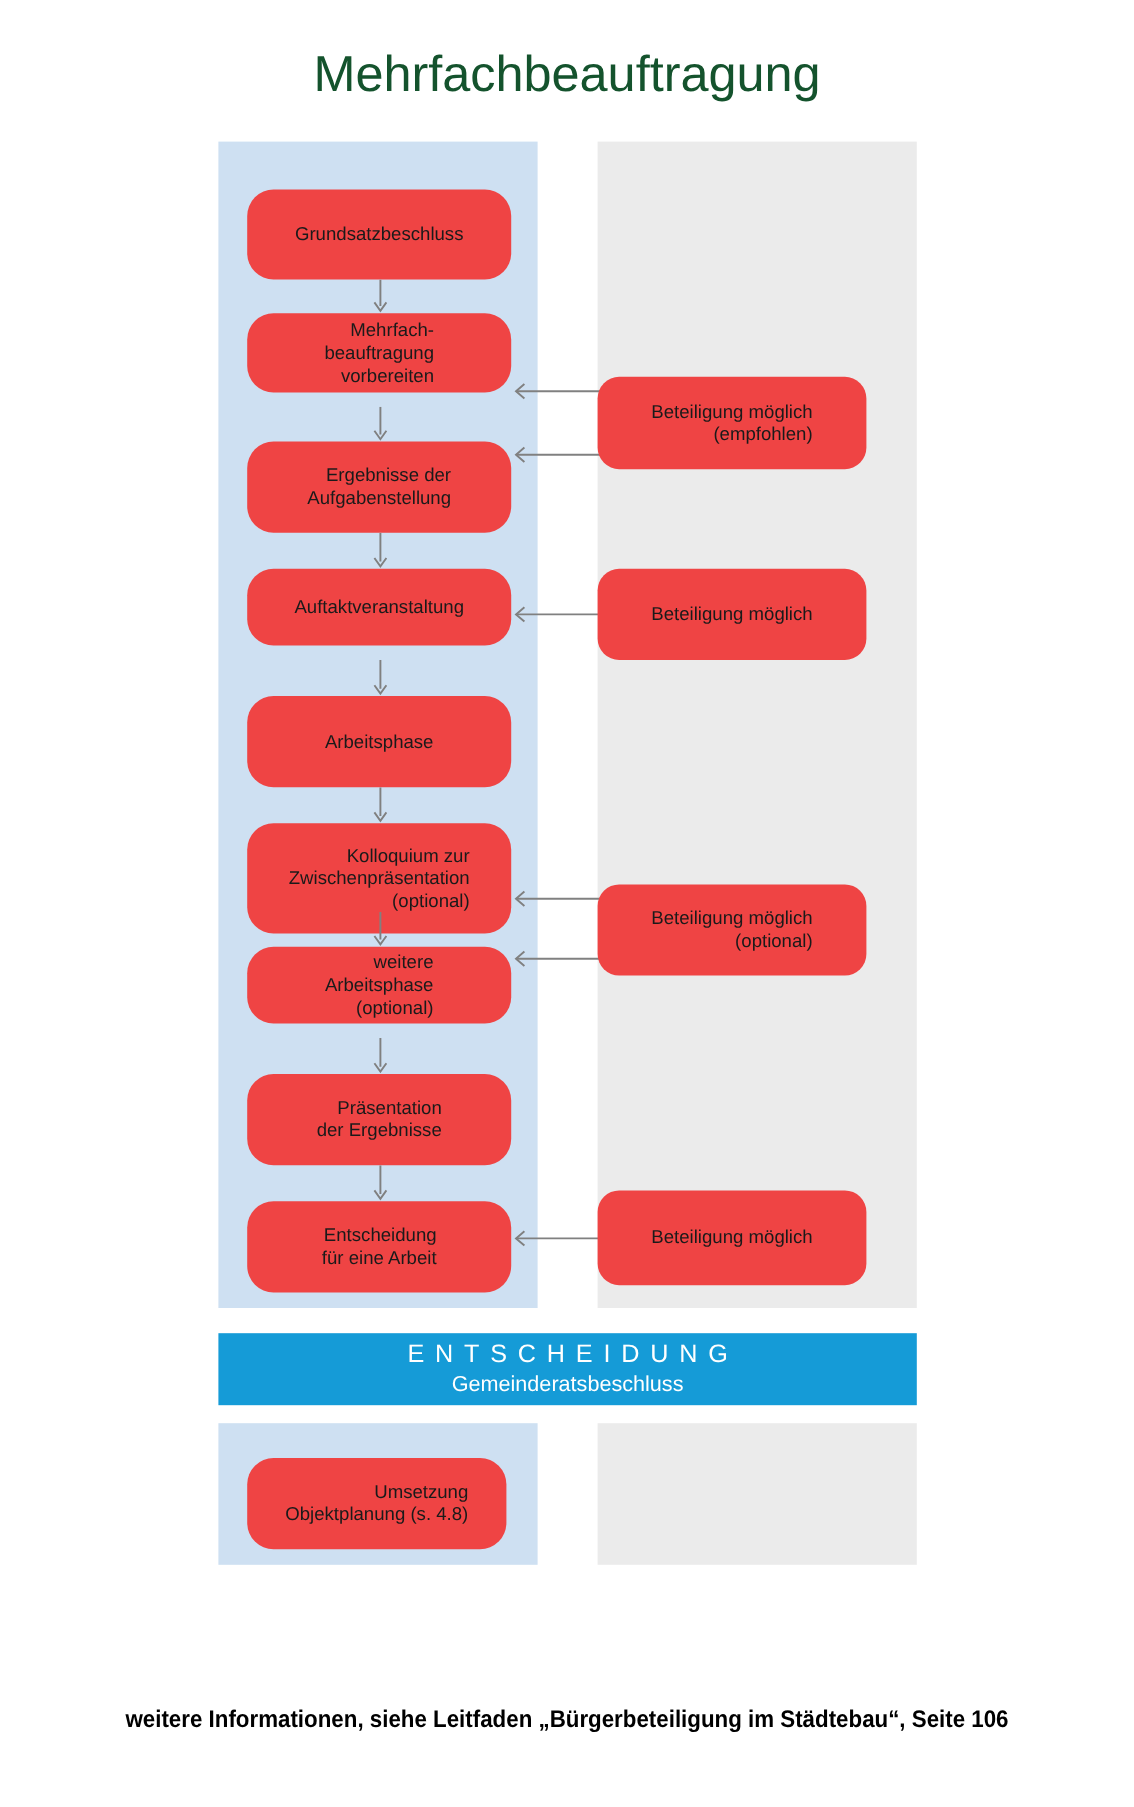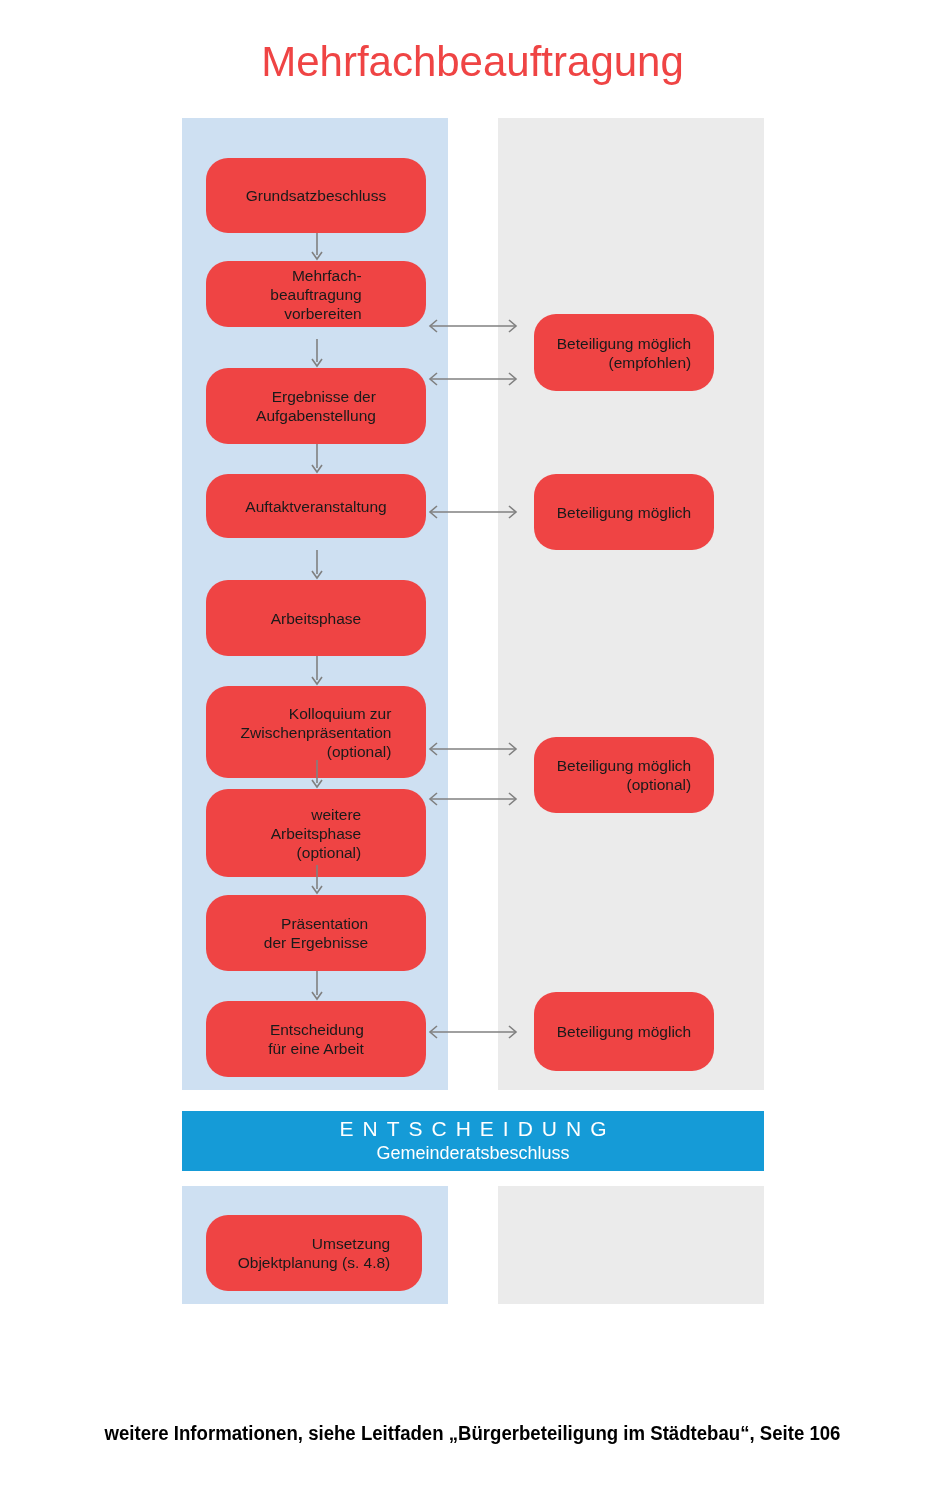"Mehrfachbeauftragung" #page-title { color: #ef4444 -> #14532d }
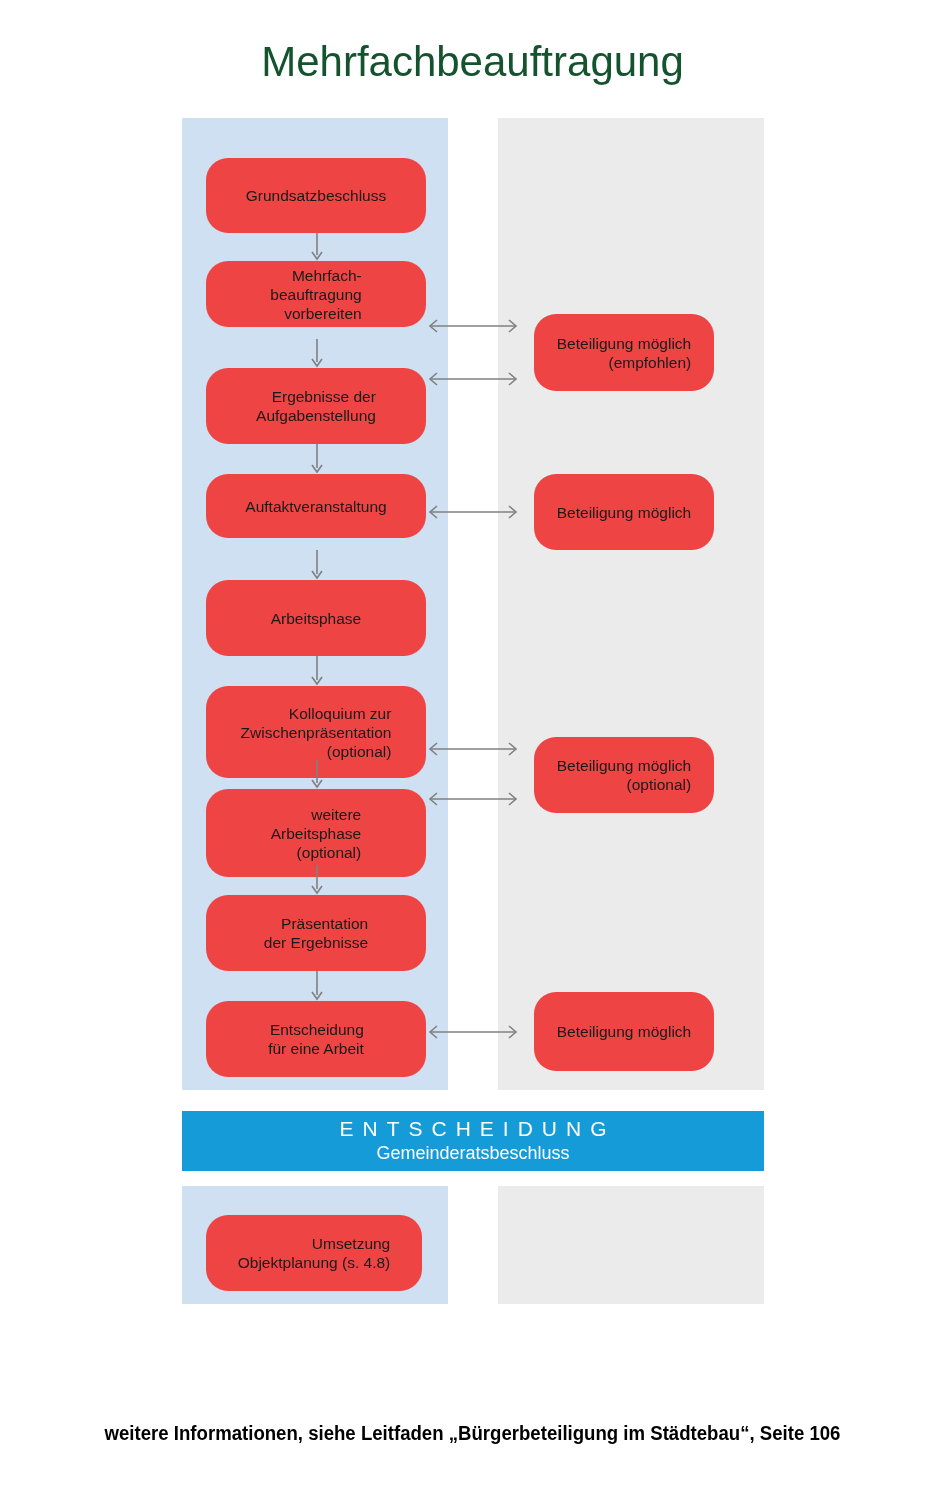"Beteiligung möglich" .node-right { border-radius: none -> 18px; left: 534px -> 498px; width: 180px -> 224px }
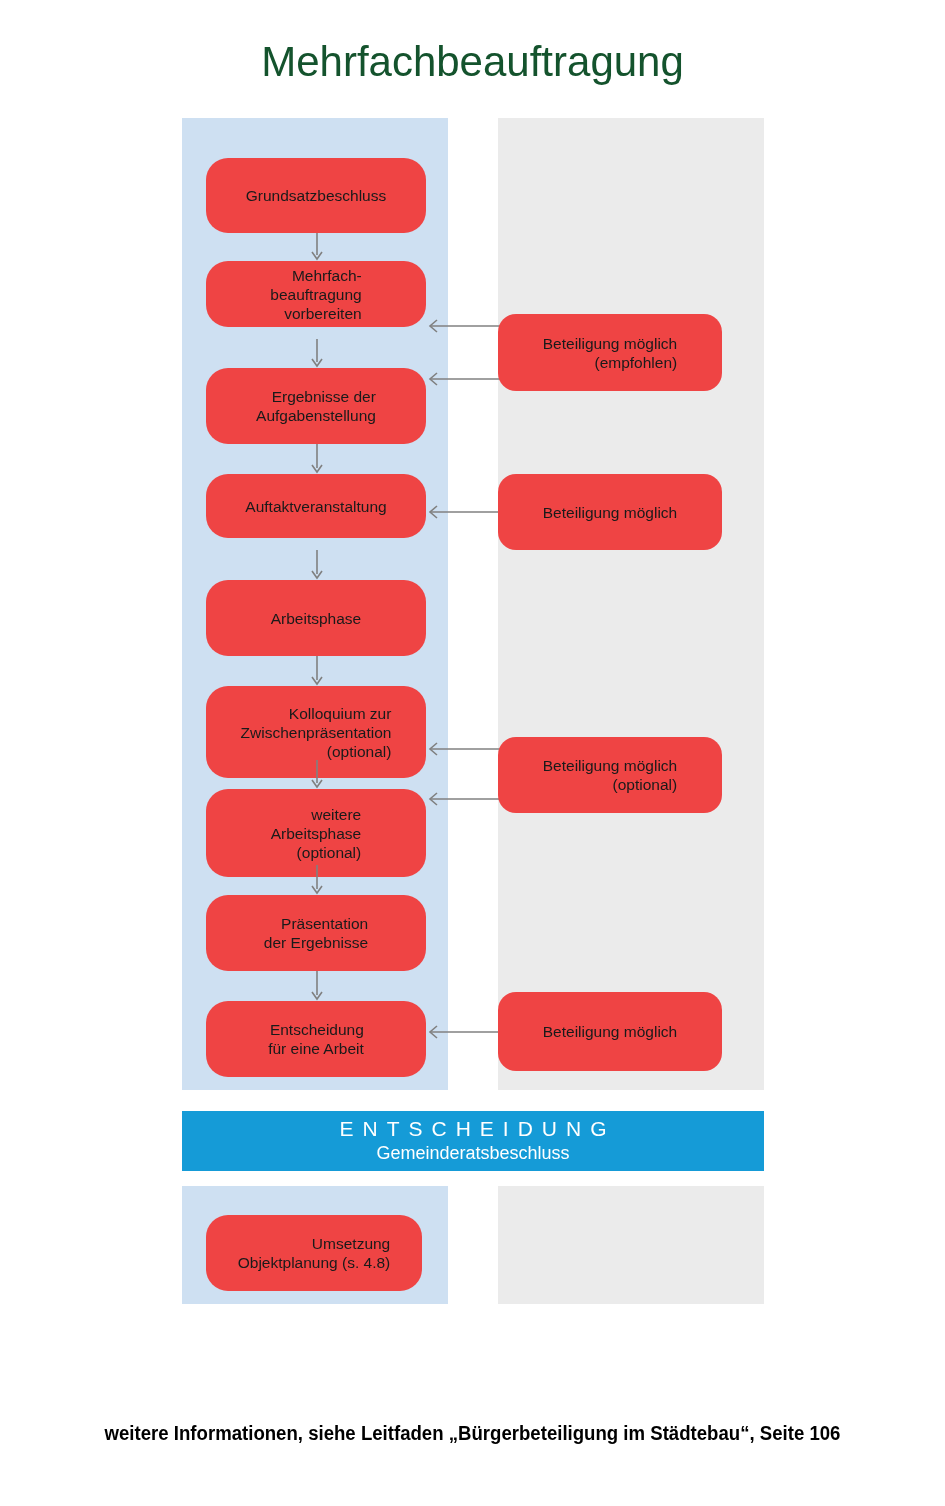"weitere" div.node { height: 88px -> 64px }
